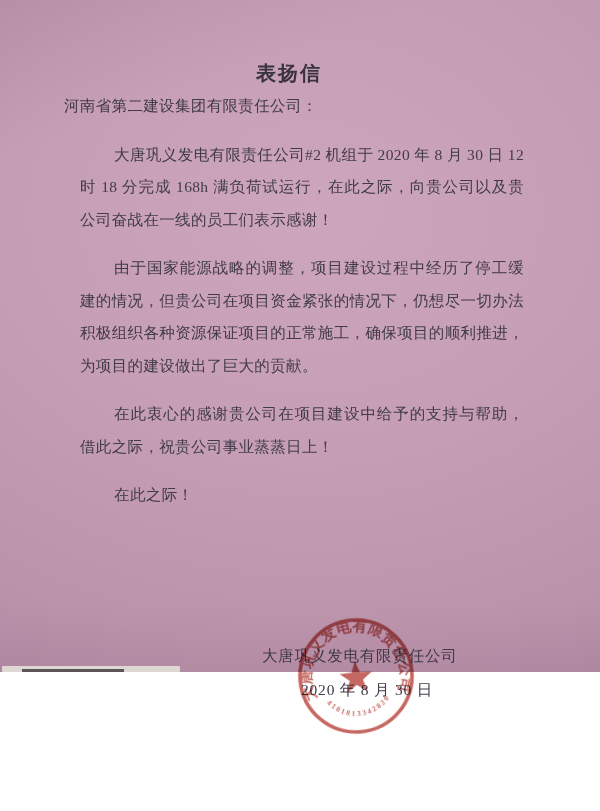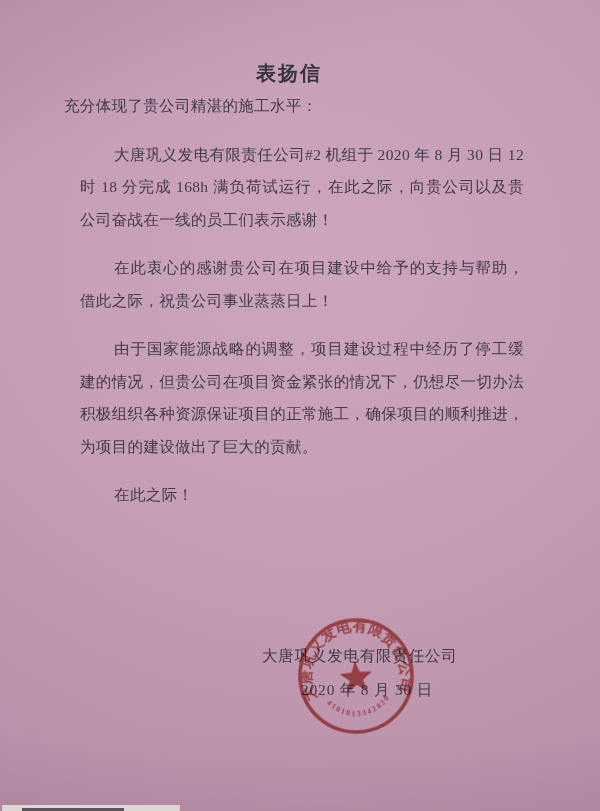"表扬信" .photo { height: 811px -> 672px }
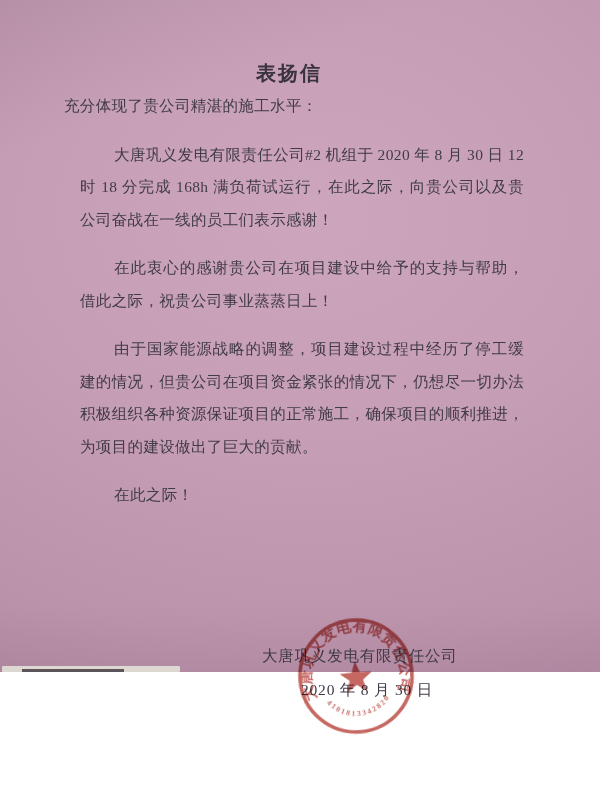"充分体现了贵公司精湛的施工水平：" p.salutation { text: 充分体现了贵公司精湛的施工水平 -> 河南省第二建设集团有限责任公司 }
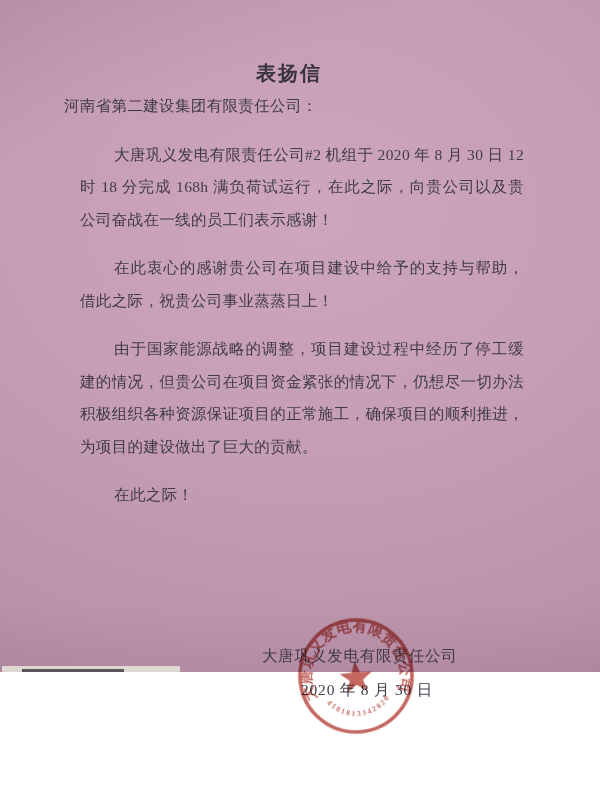"在此衷心的感谢贵公司在项目建设中给予的支持与帮助，借此之际，祝贵公司事业蒸蒸日上" p.para { order: before "由于国家能源战略的调整，项目建设过程中经历了停工缓建的情况，但贵公司在项目资金紧" -> after "由于国家能源战略的调整，项目建设过程中经历了停工缓建的情况，但贵公司在项目资金紧" }
